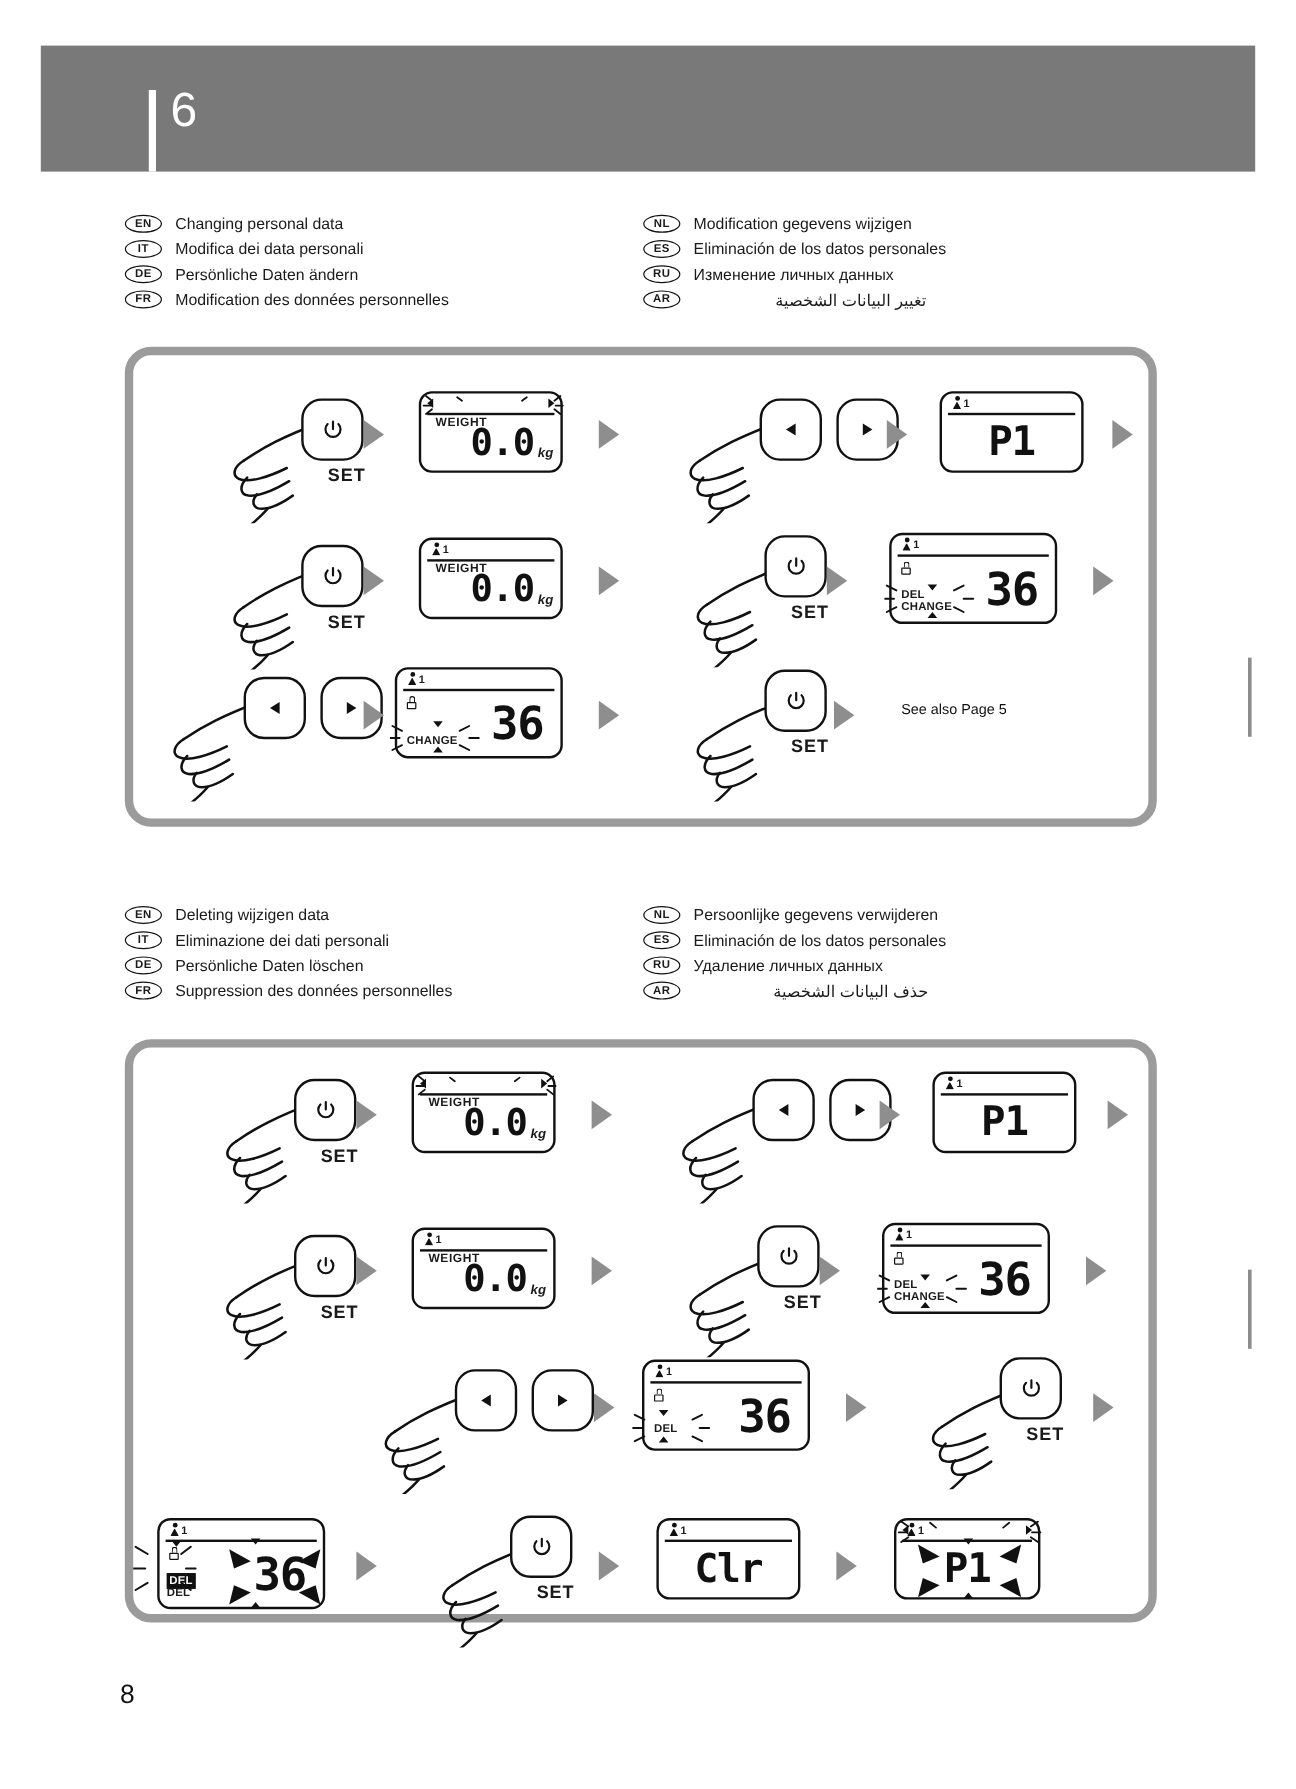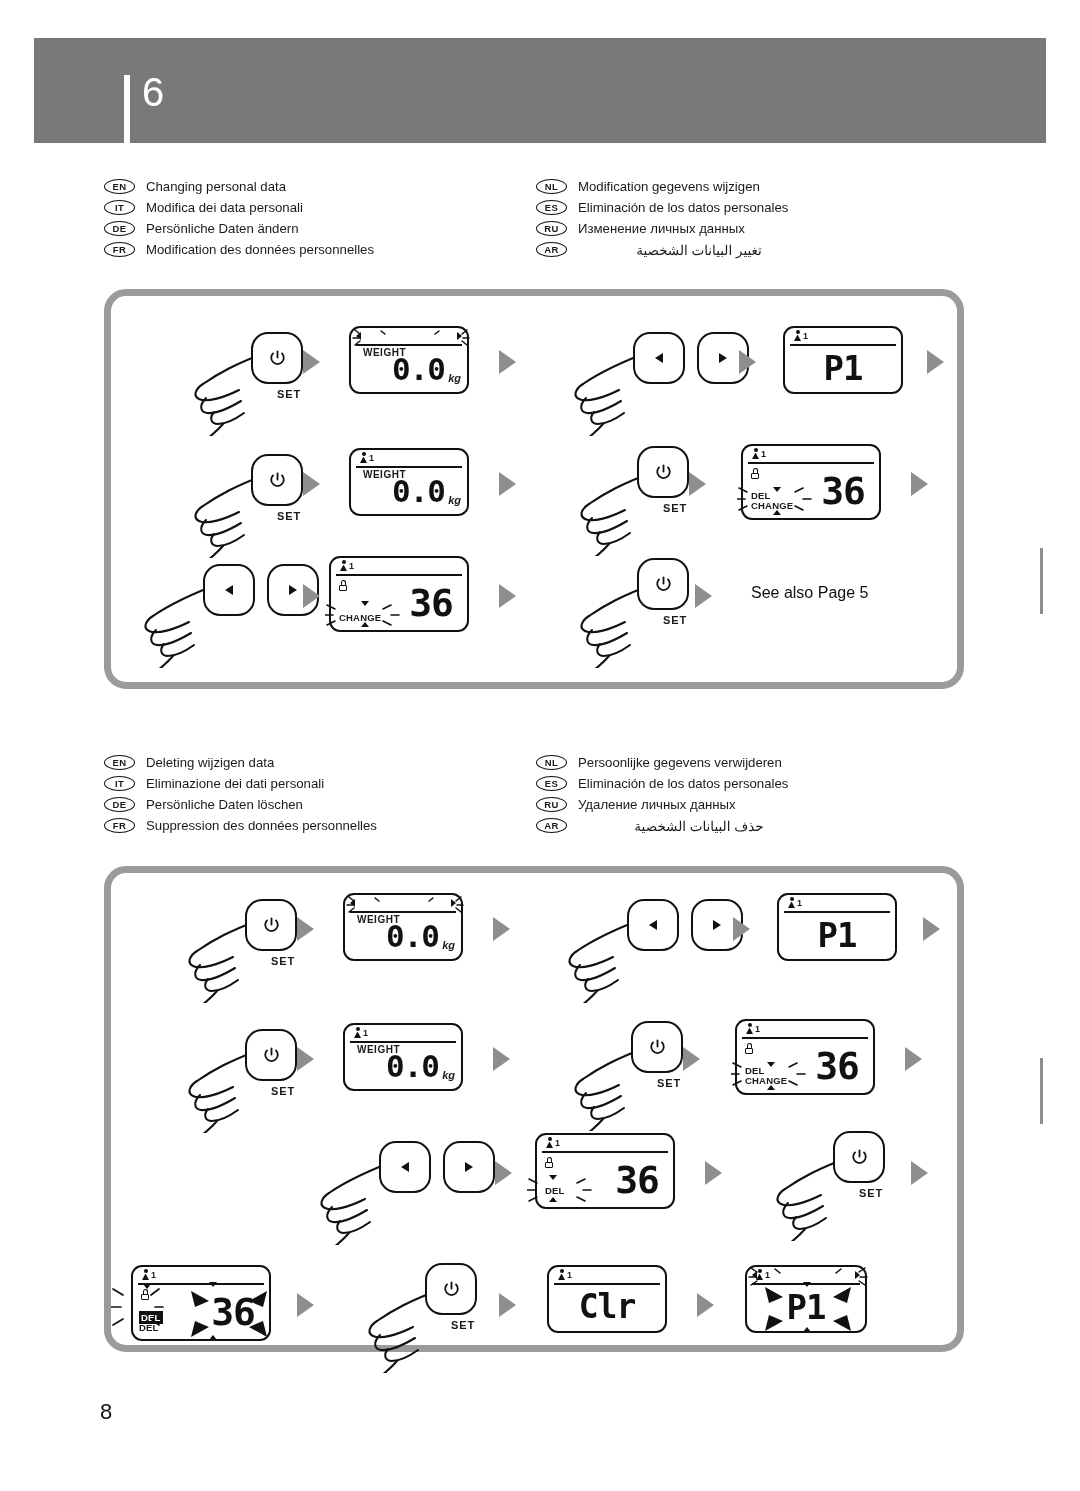"تغيير البيانات الشخصية" .lang-text.rtl { margin-left: 2px -> 12px }
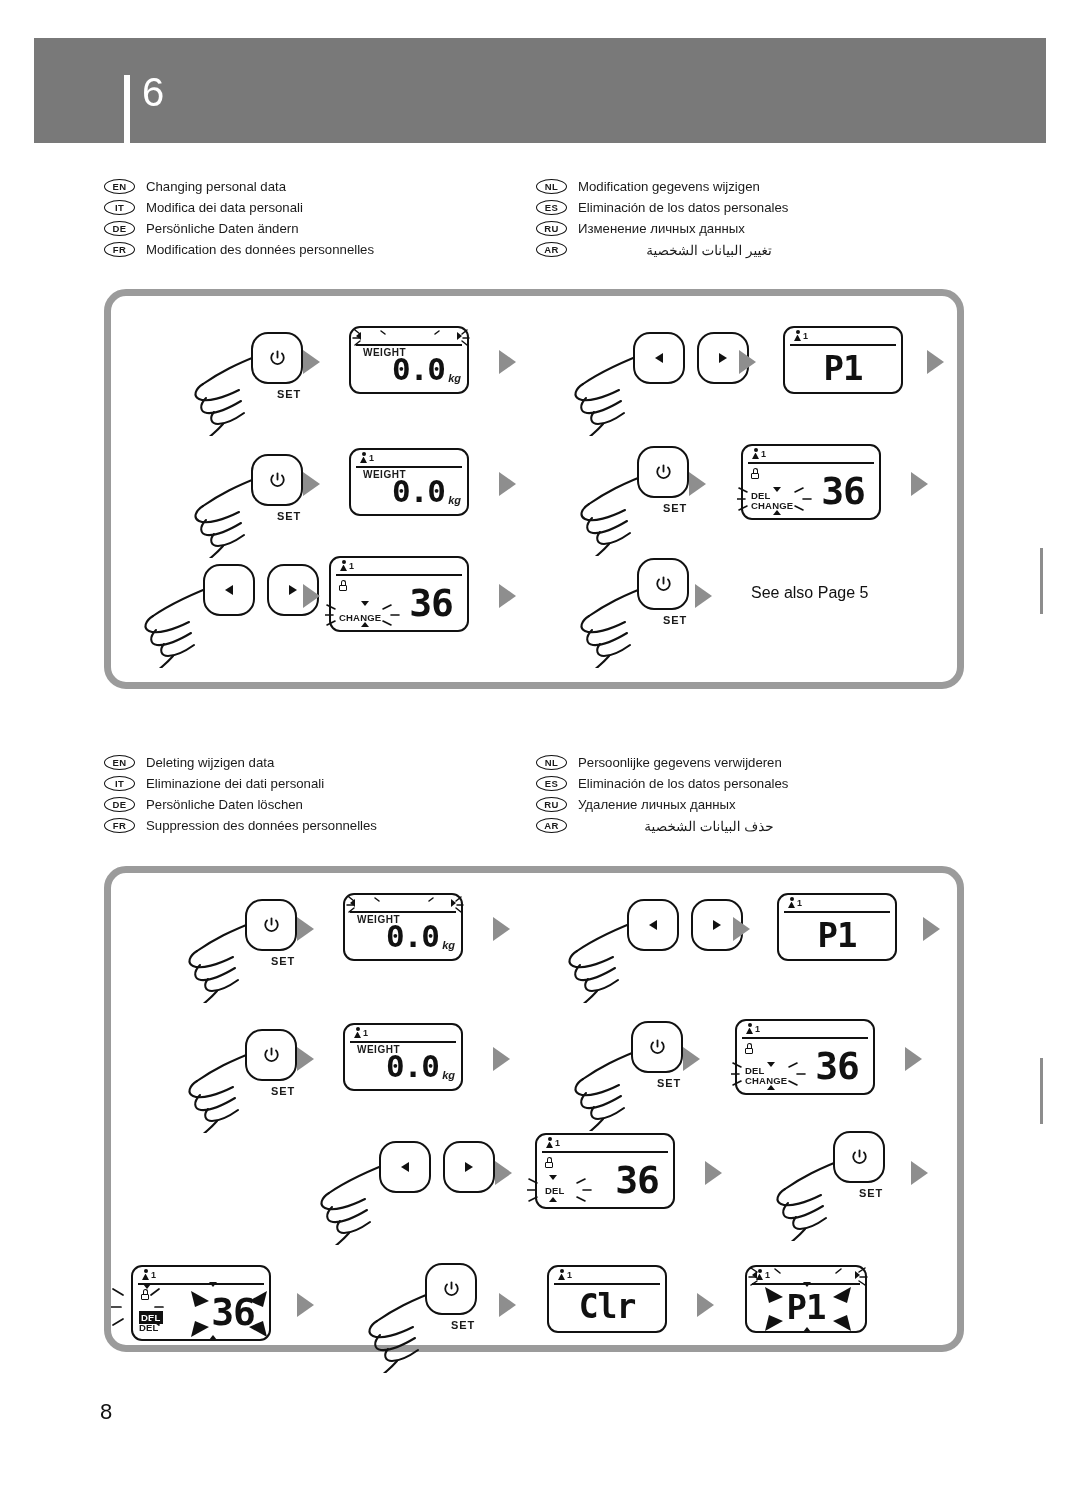"SET" .btn-label { font-size: 11px -> 15px }
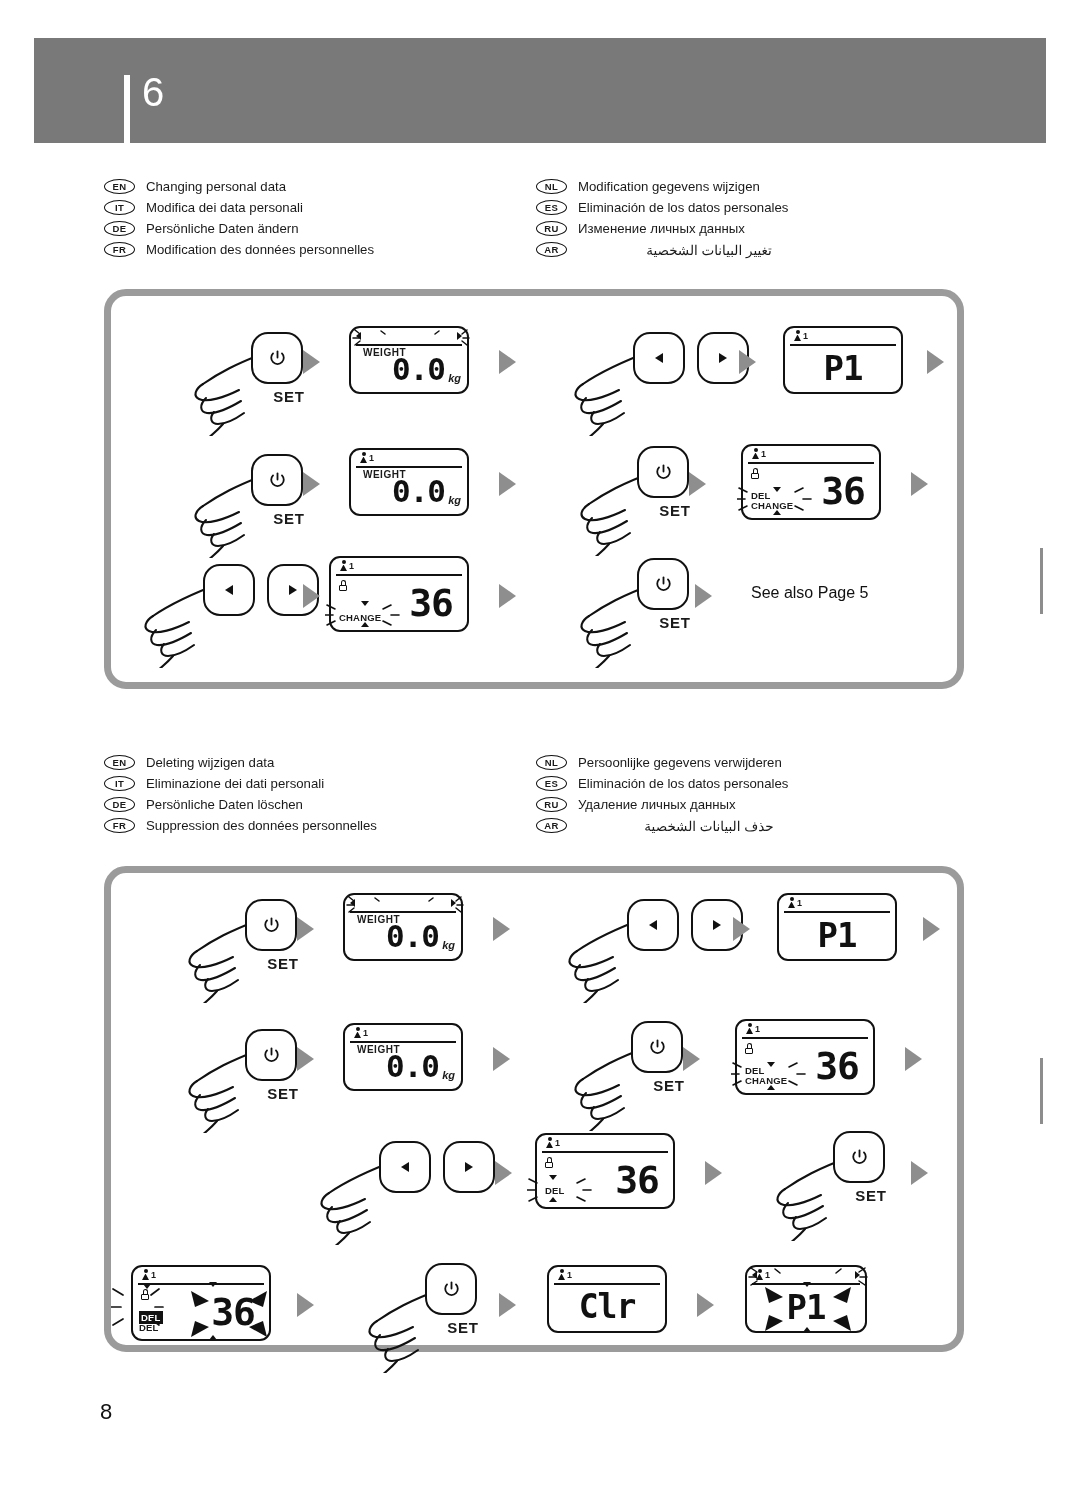"See also Page 5" .see-also { font-size: 16px -> 12px }
